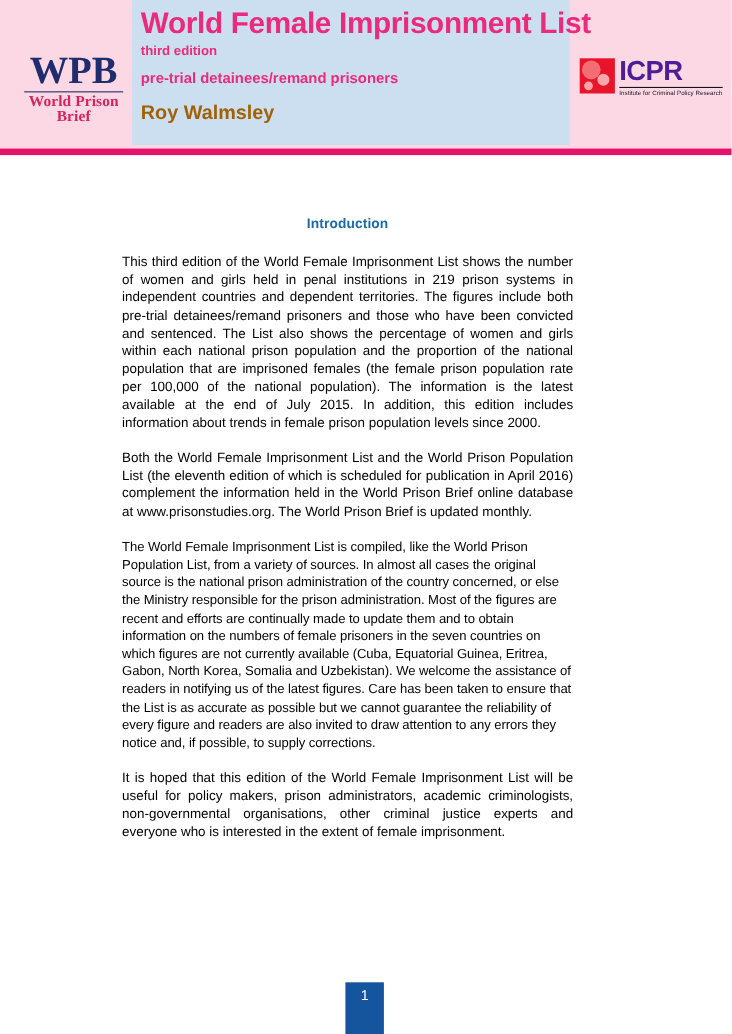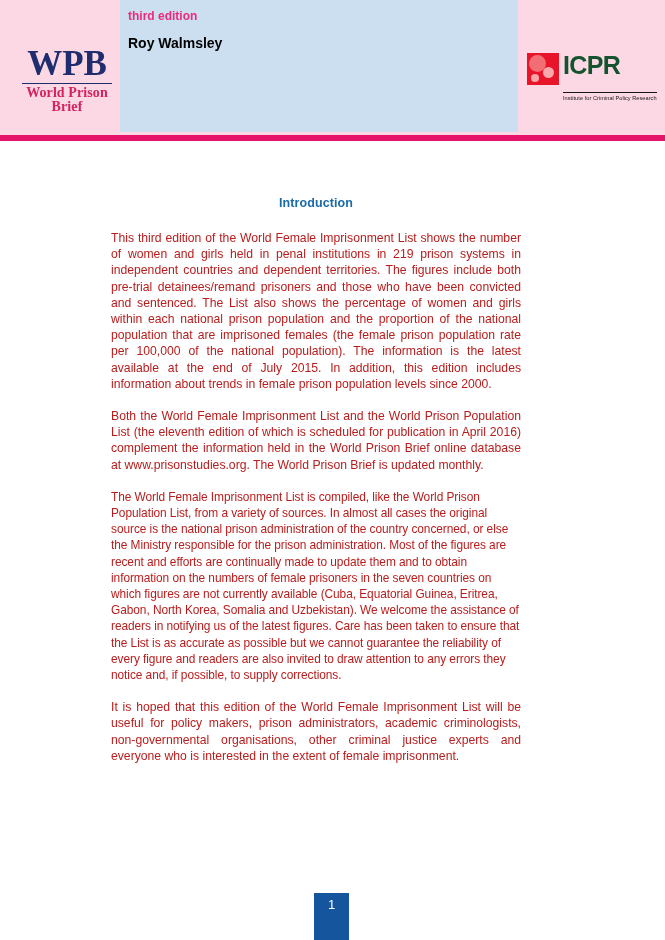"World Female Imprisonment List" h1.main-title { html: none -> <h1>World Female Imprisonment List</h1> }
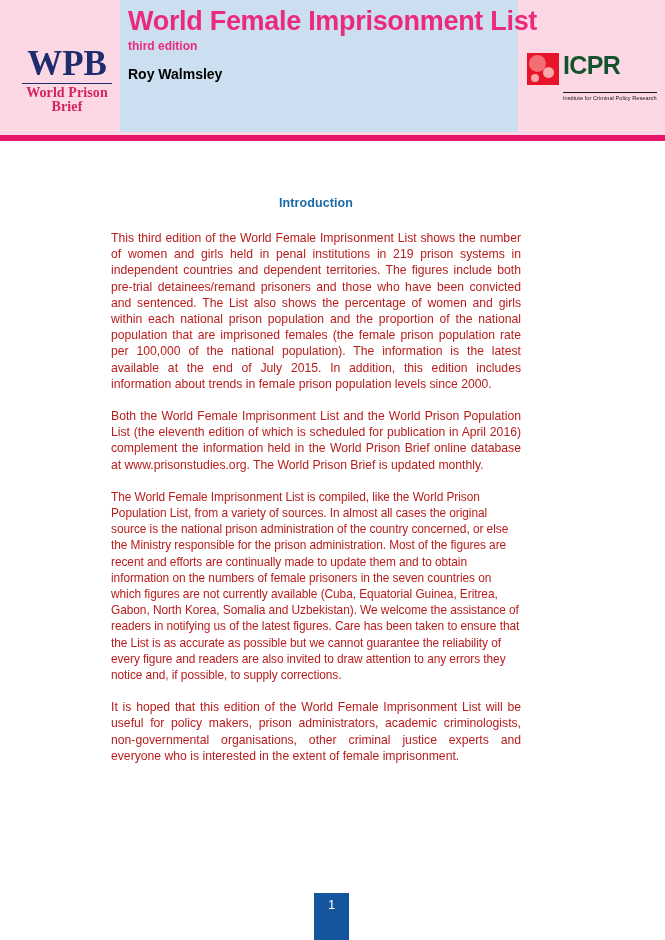"pre-trial detainees/remand prisoners" div { html: none -> <div>pre-trial detainees/remand prisoners</div> }
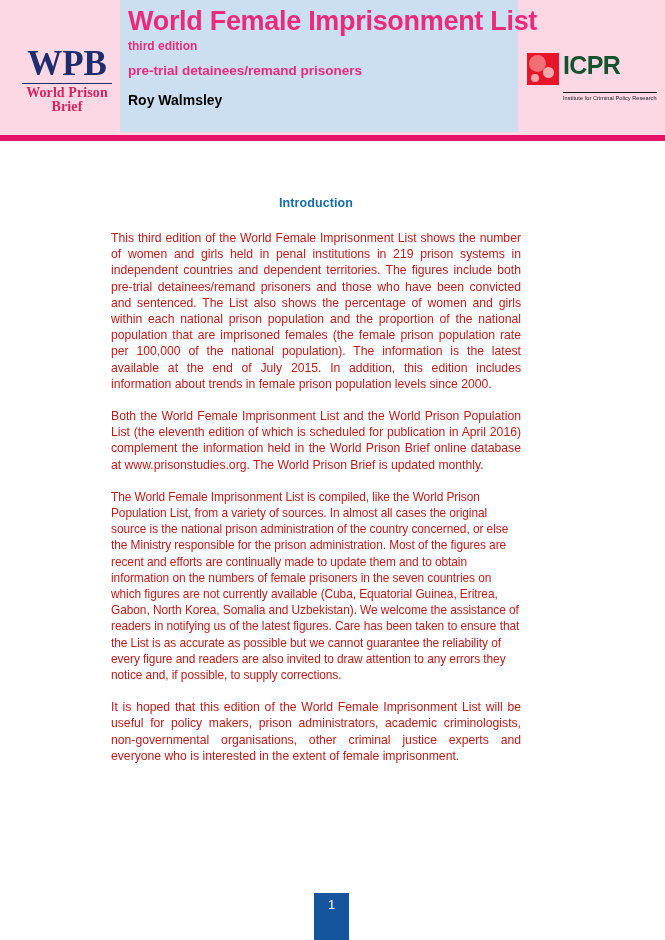"ICPR" #icpr-text .icpr-word { color: #14532d -> #4c1d95; padding-bottom: 14px -> 1px }
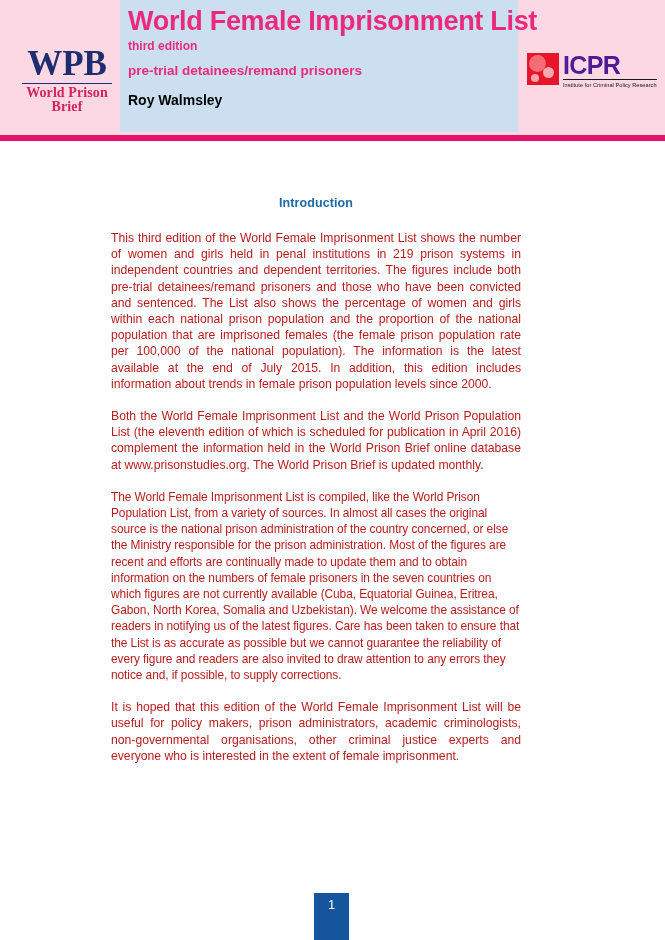"Roy Walmsley" .author { color: #000000 -> #a16207; font-size: 14px -> 18px }
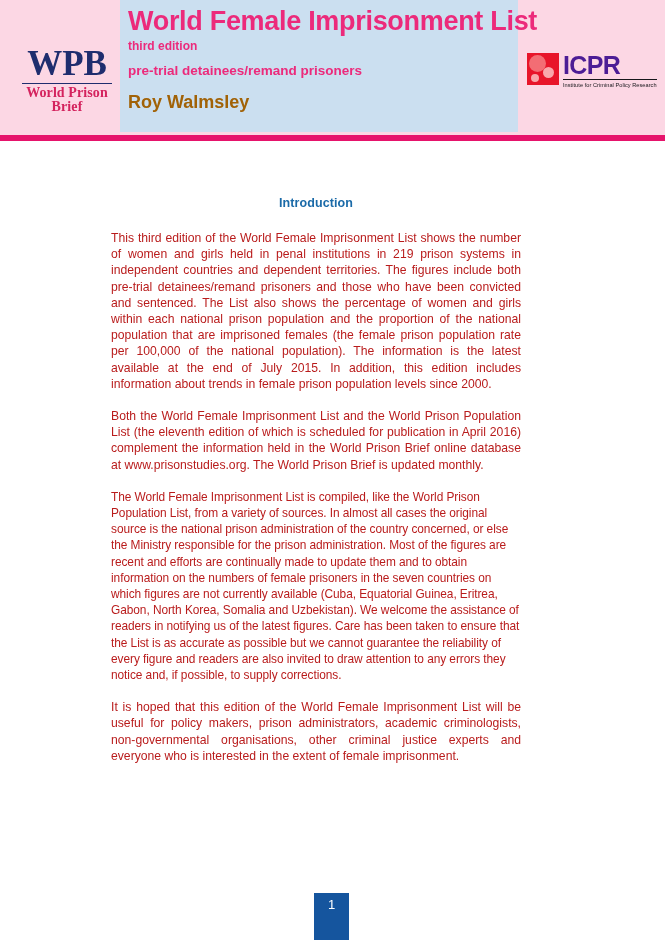"This third edition of the" p.body-para { color: #b91c1c -> #000000 }
